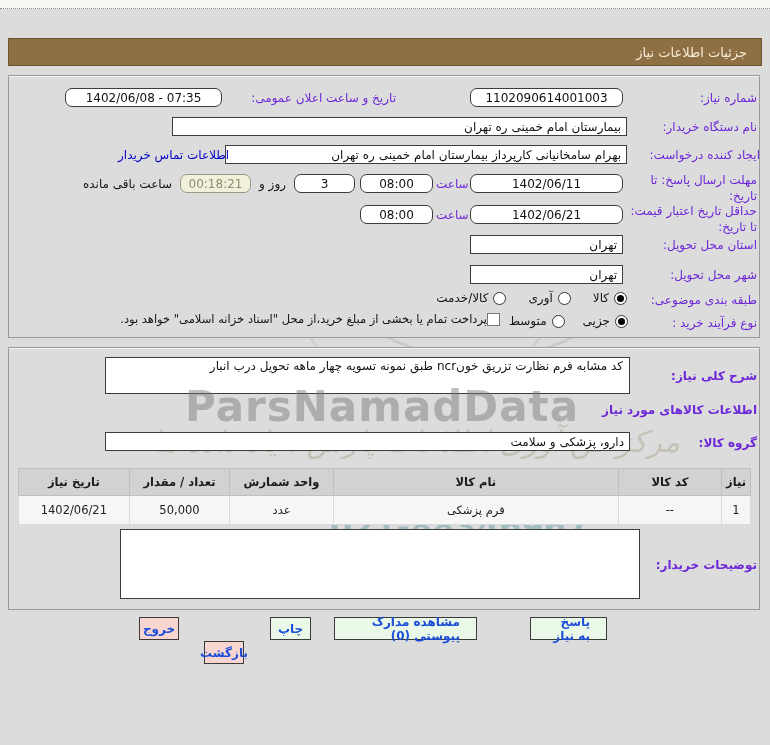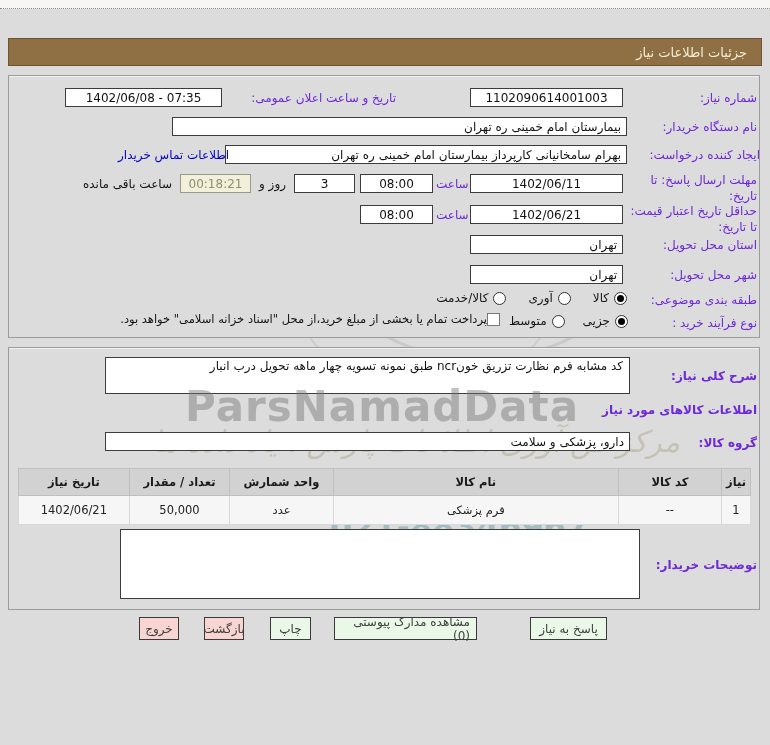"1402/06/08 - 07:35" .inp.num { border-radius: none -> 7px }
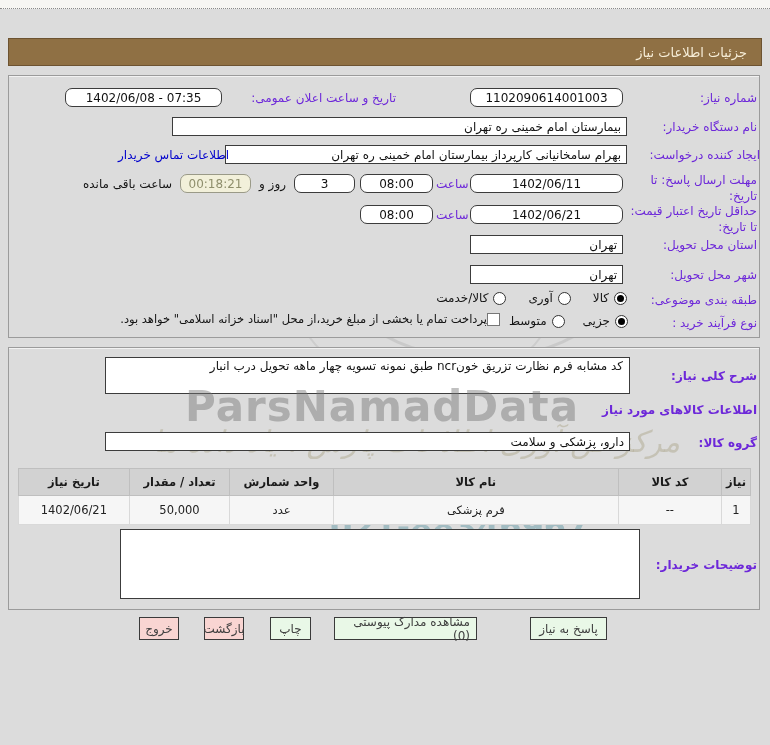"خروج" .btn { color: #404040 -> #1d4ed8; font-weight: none -> bold; padding: 0 6px -> 0 16px }
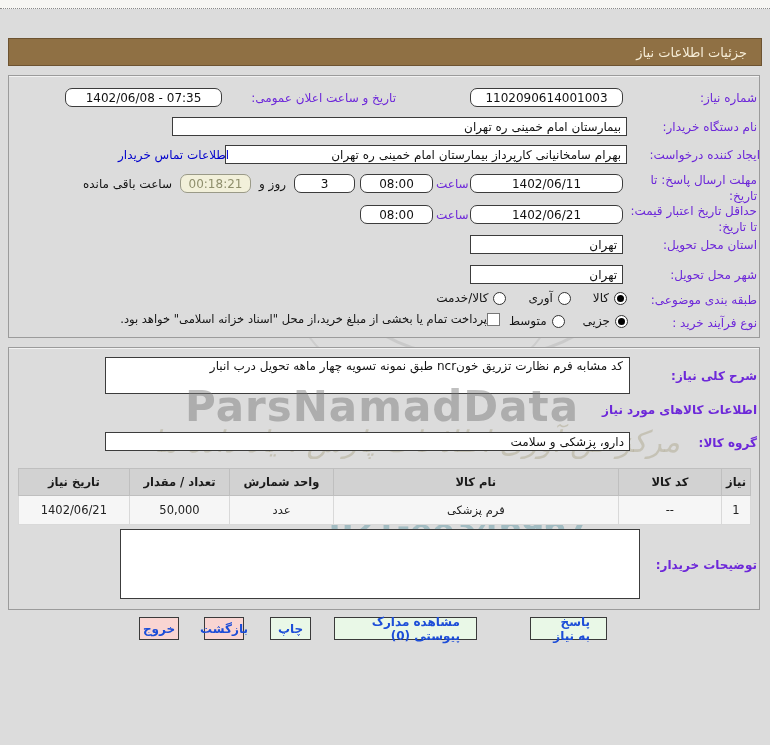"بازگشت" div.btn { margin-top: none -> 24px }
